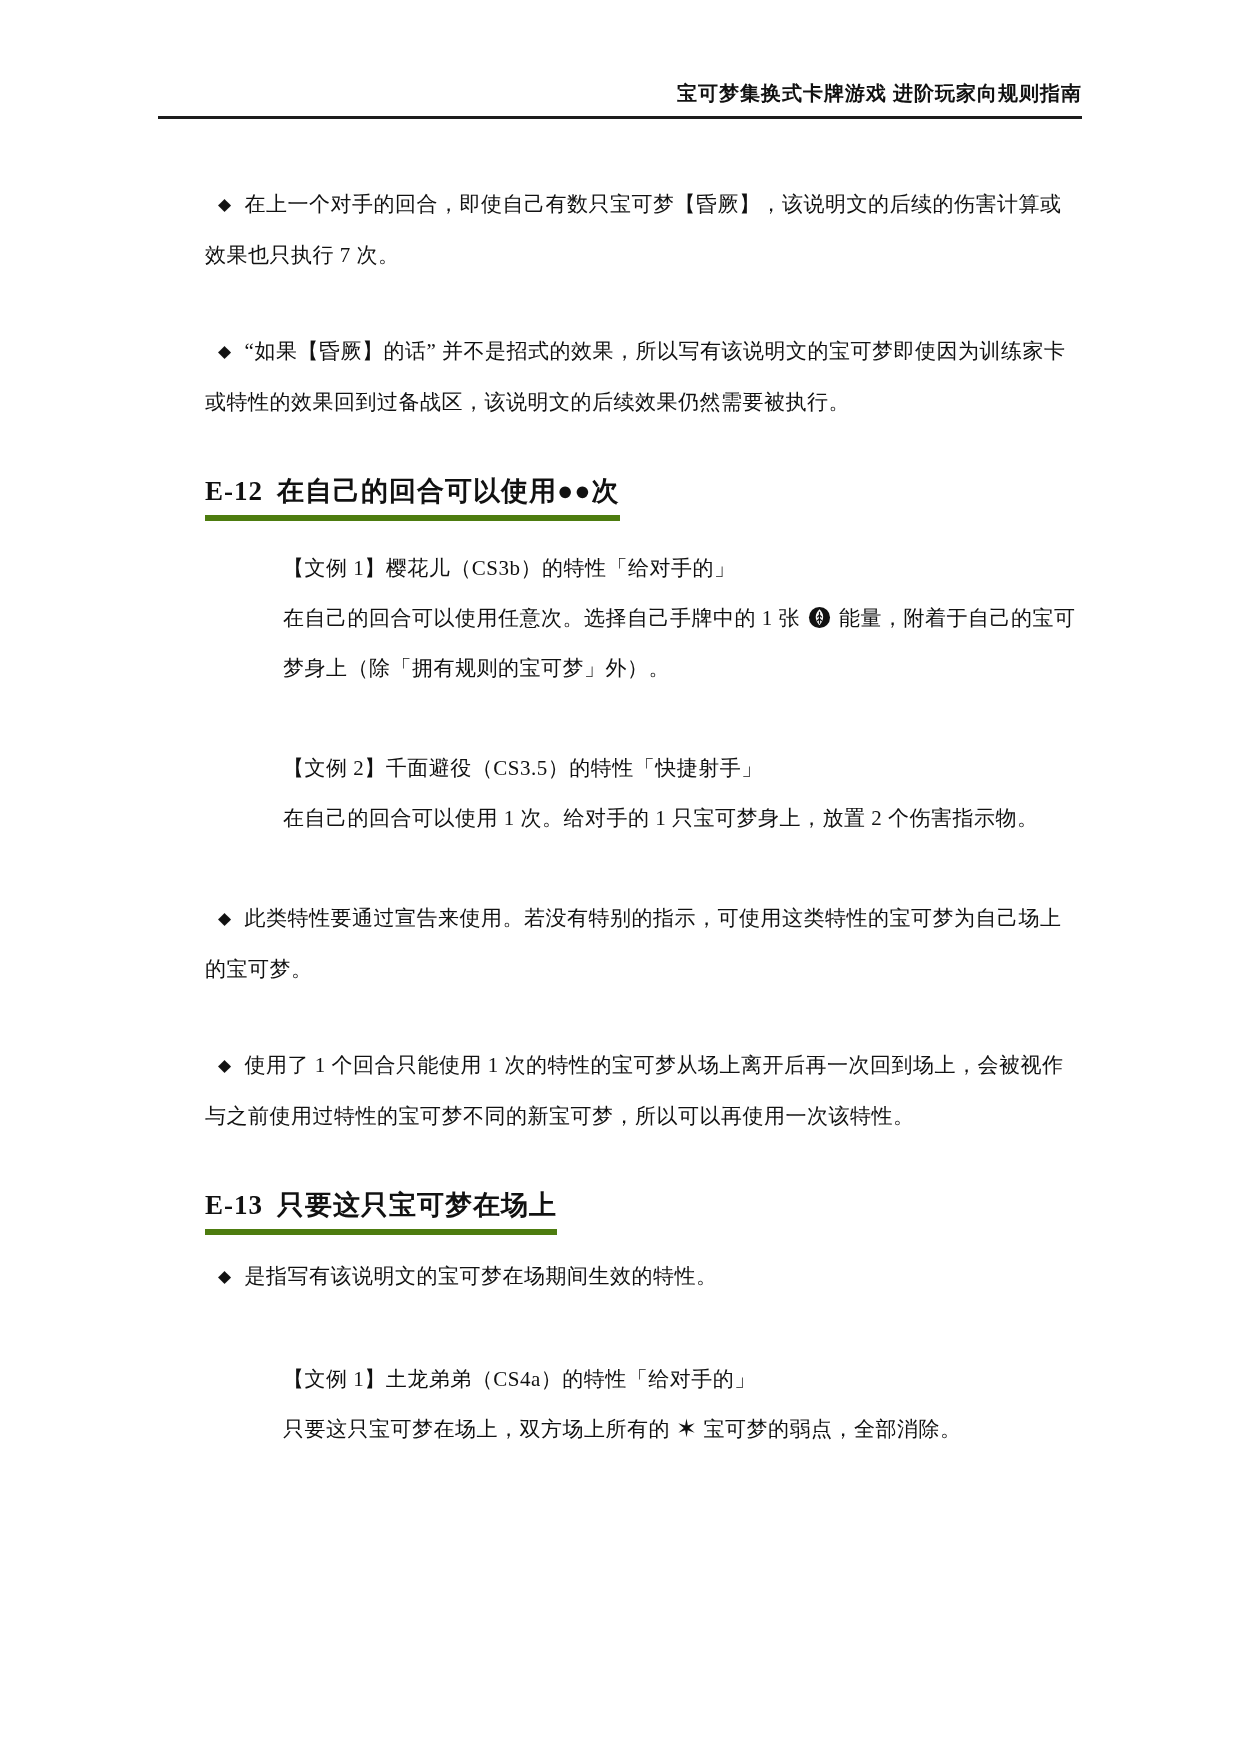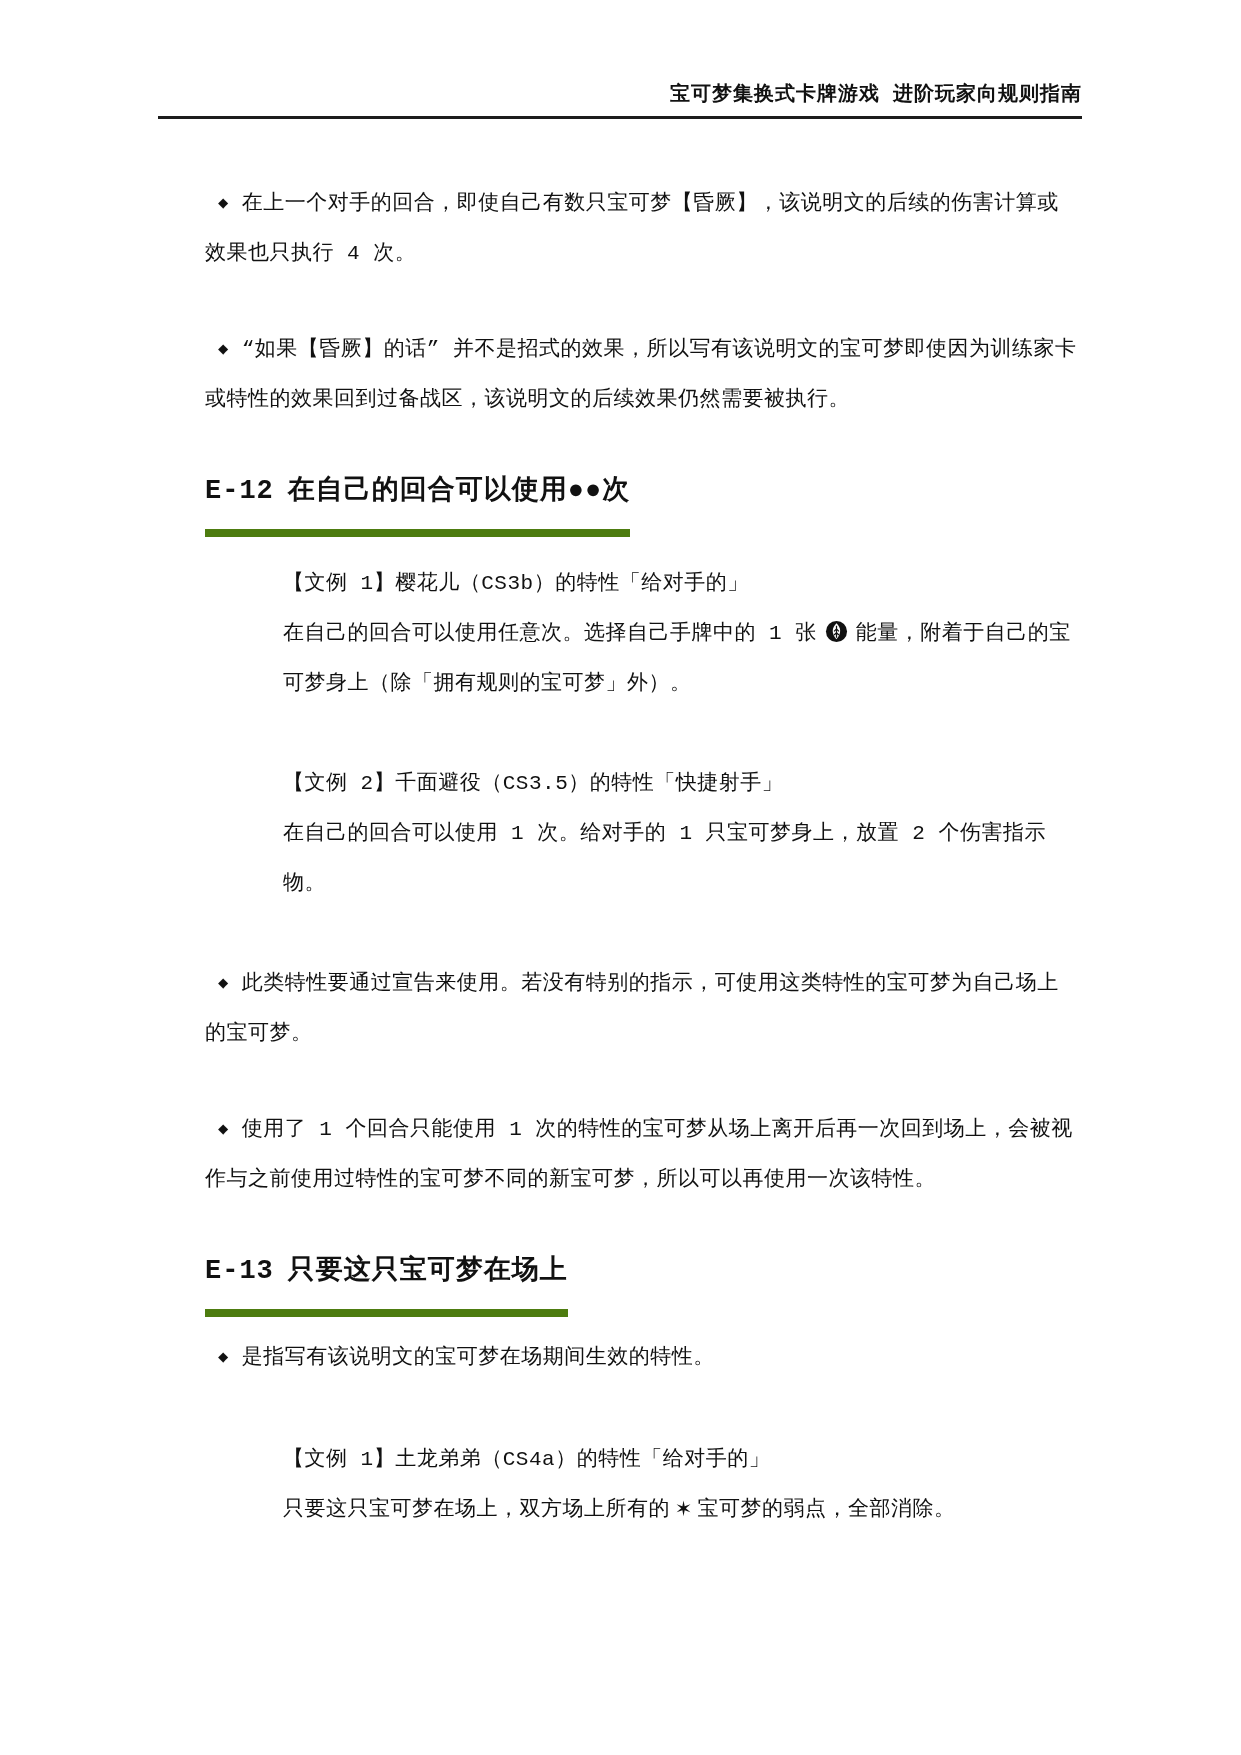"宝可梦集换式卡牌游戏 进阶玩家向规则指南" .page { font-family: Liberation Mono, monospace -> Liberation Serif, serif }
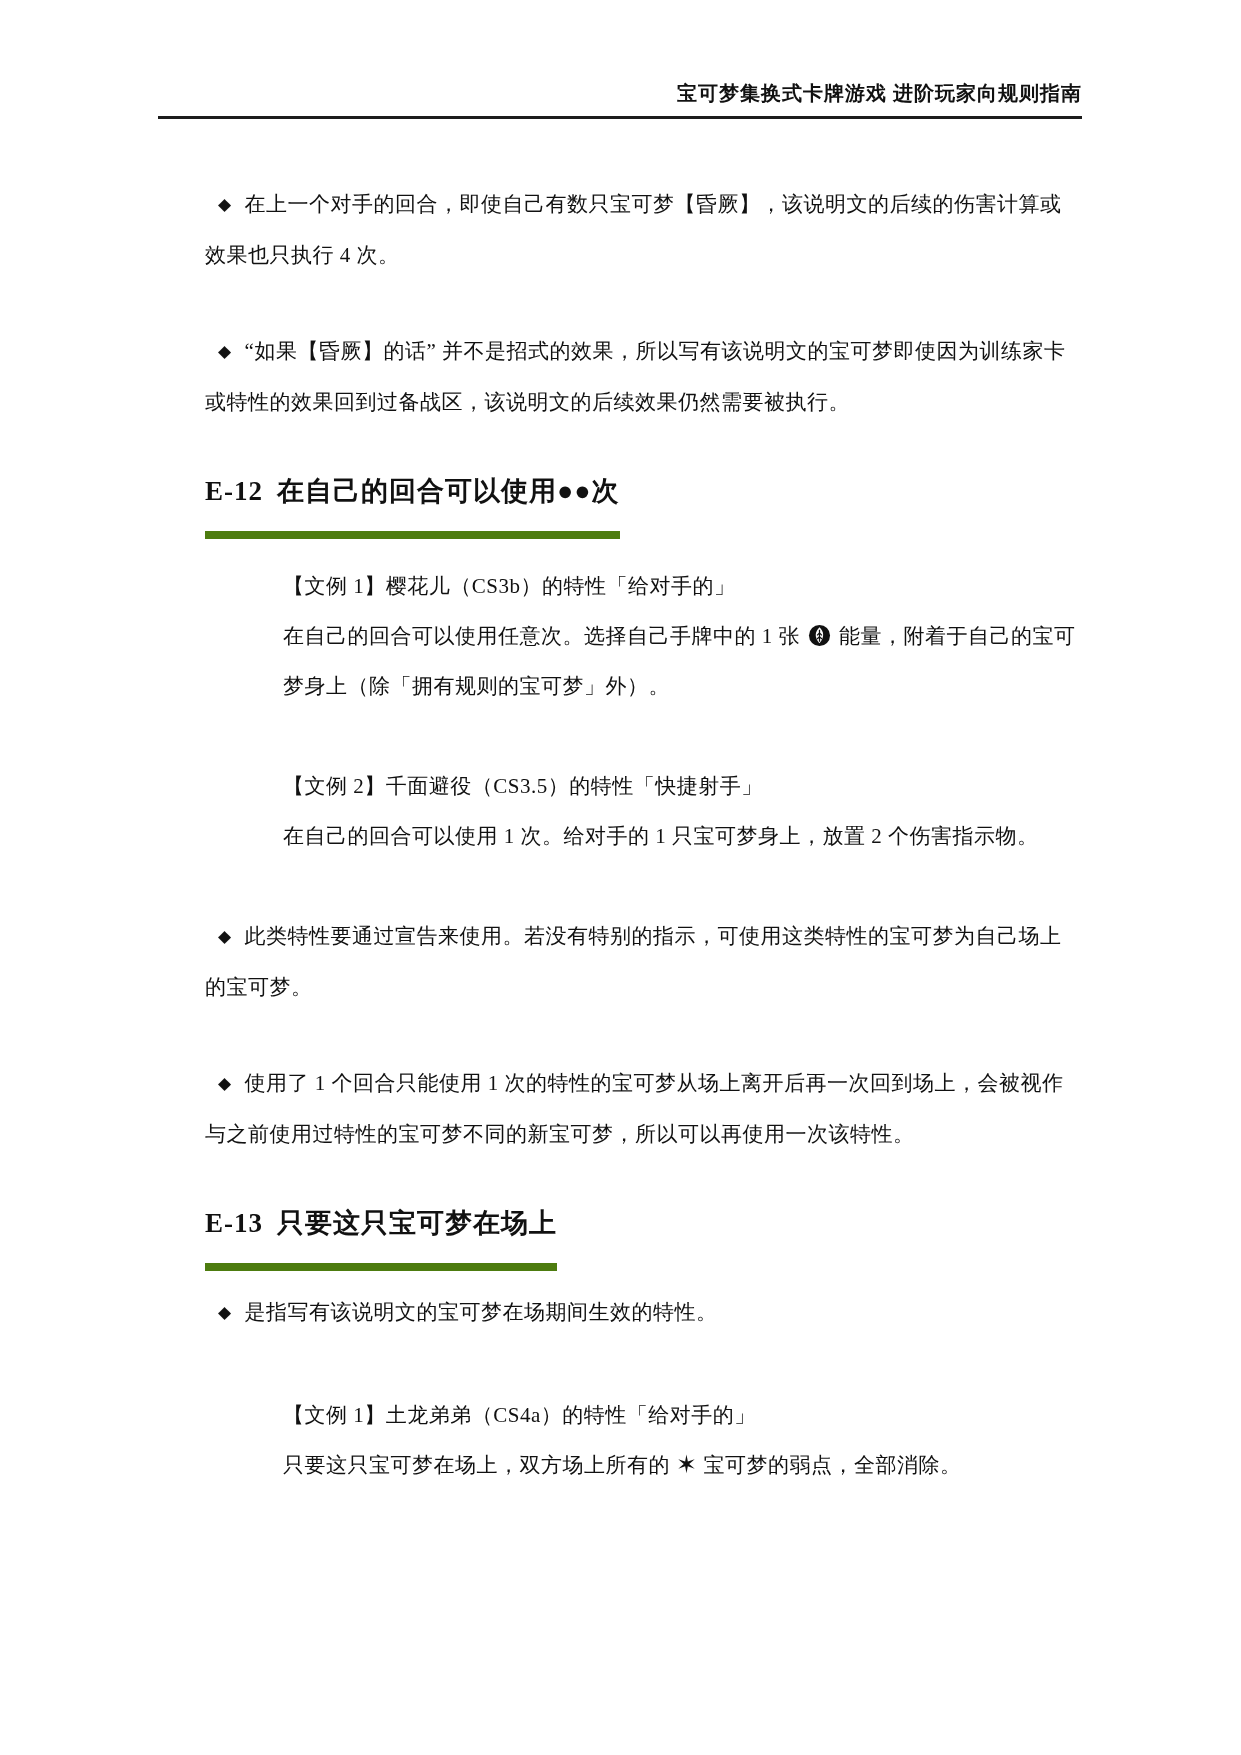"在上一个对手的回合，即使自己有数只宝可梦【昏厥】，该说明文的后续的伤害计算或效果" span { text: 4 -> 7 }
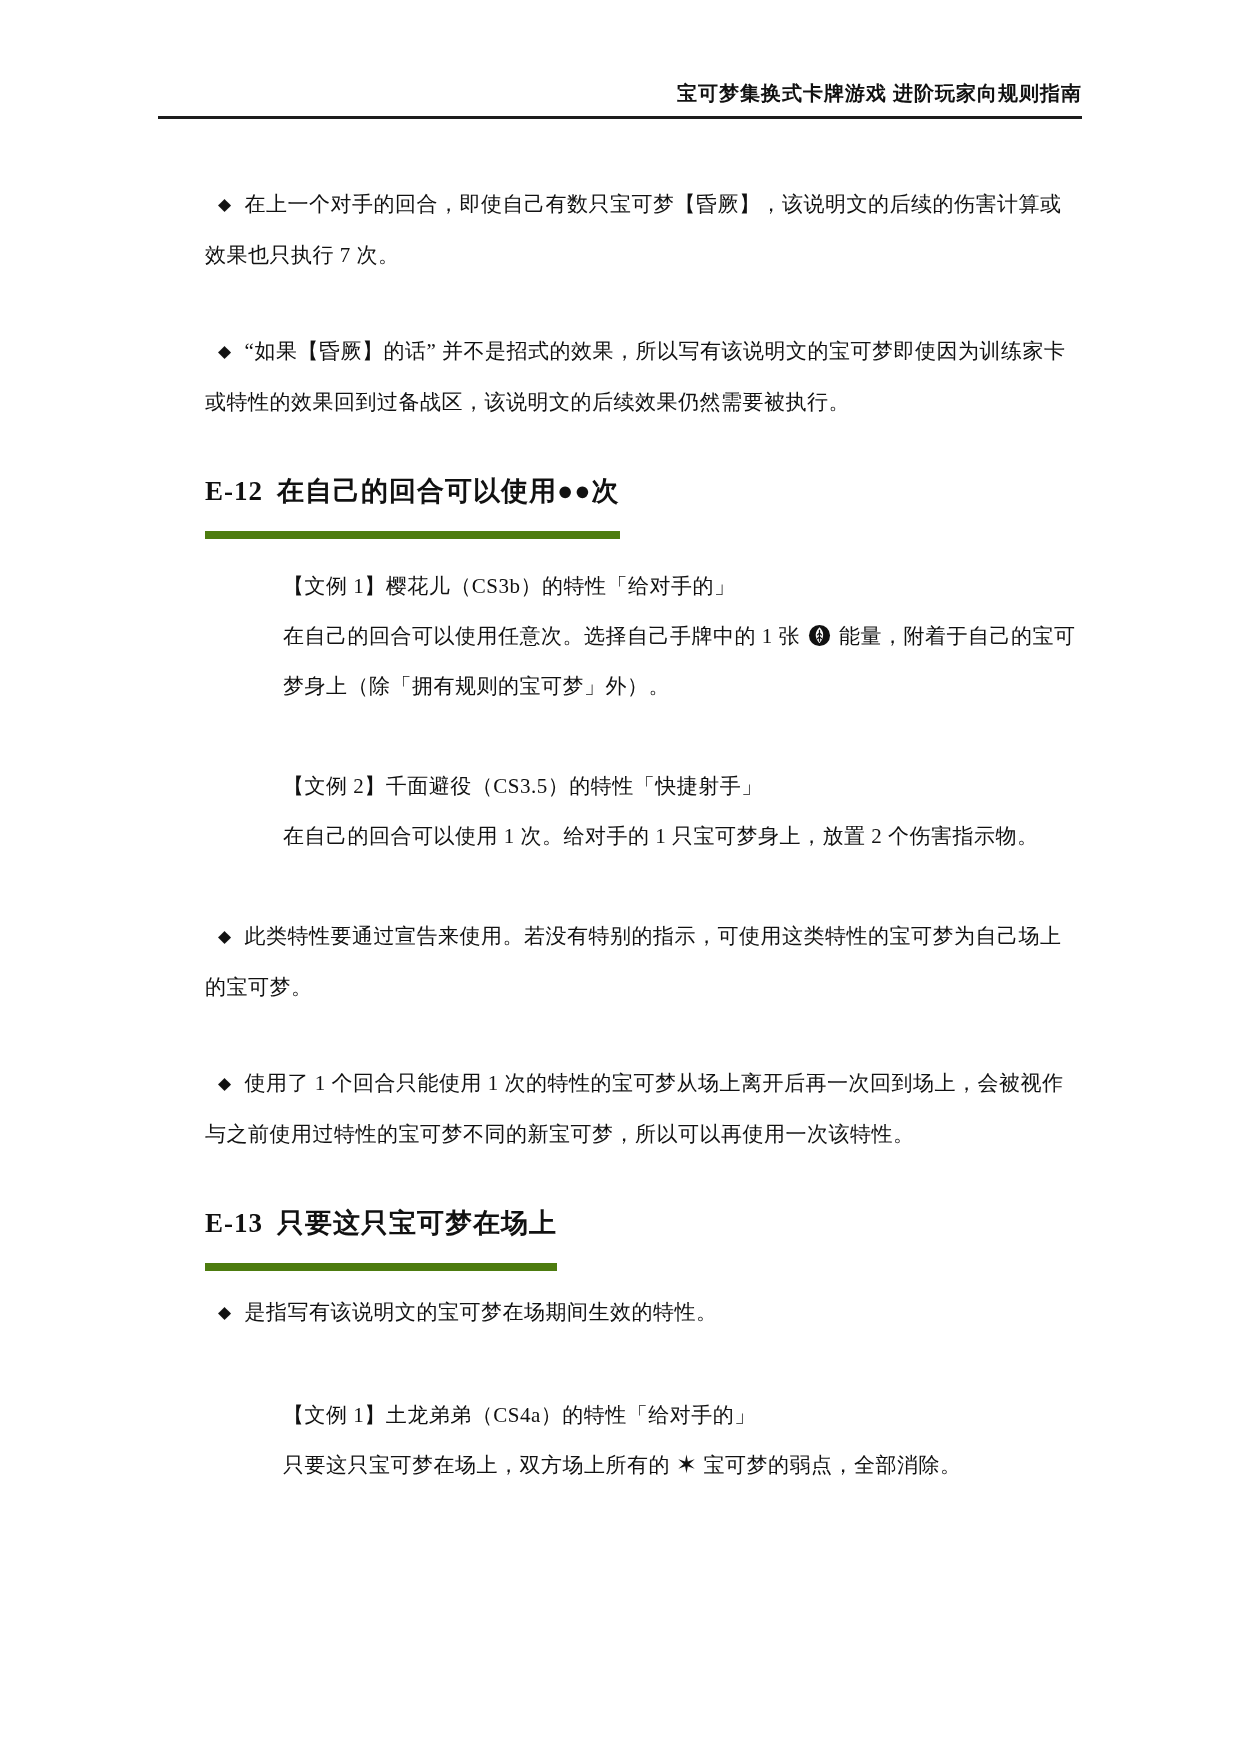"E-12 在自己的回合可以使用●●次" .section-heading .heading-inner { border-bottom: 8px solid #4d7c0f -> 6px solid #4d7c0f; padding-bottom: 22px -> 6px }
